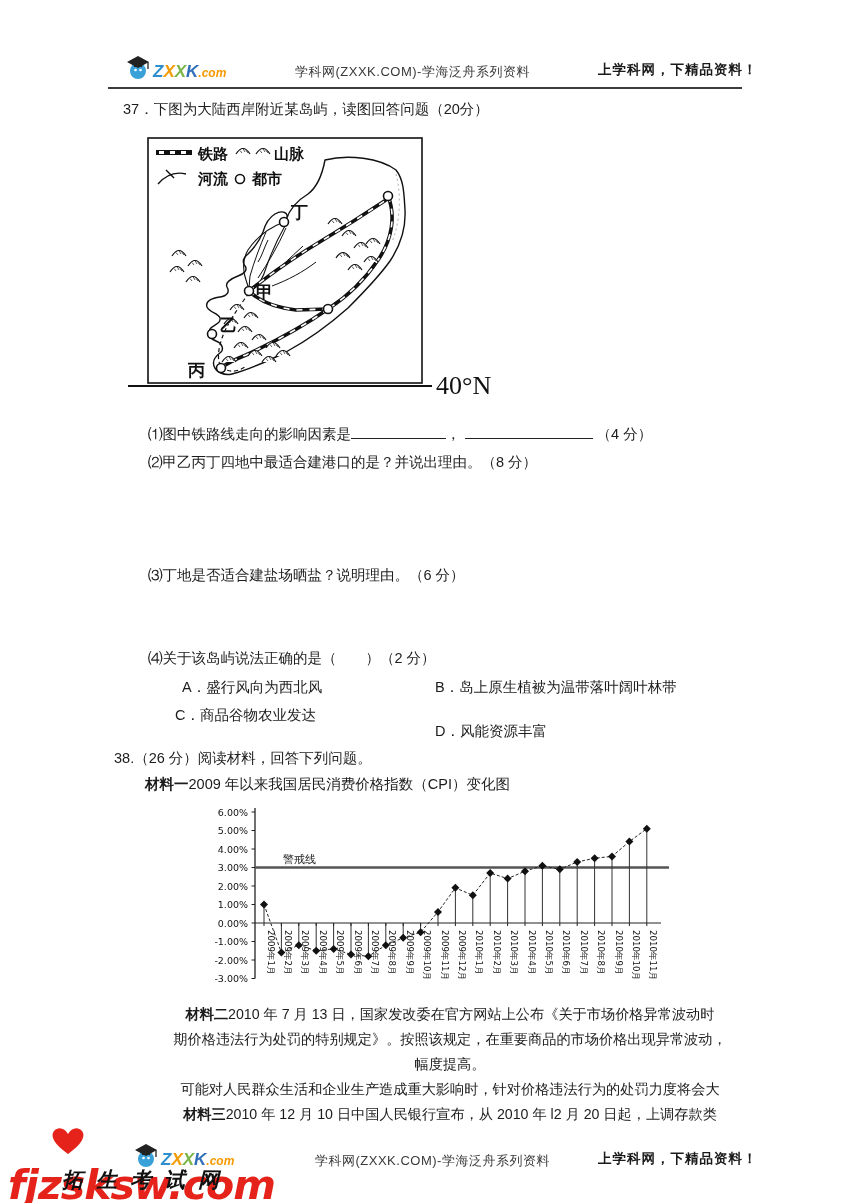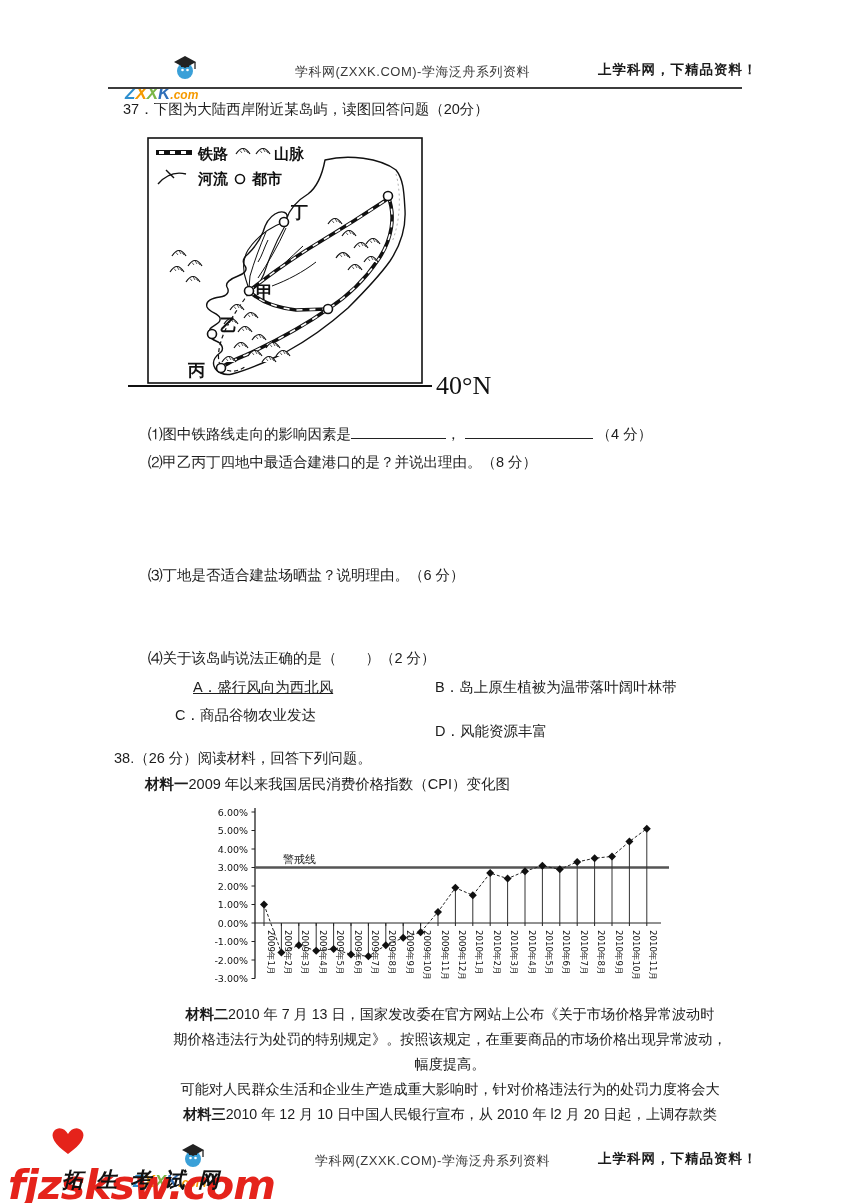"ZXXK.com" .zlogo { flex-direction: column -> none }
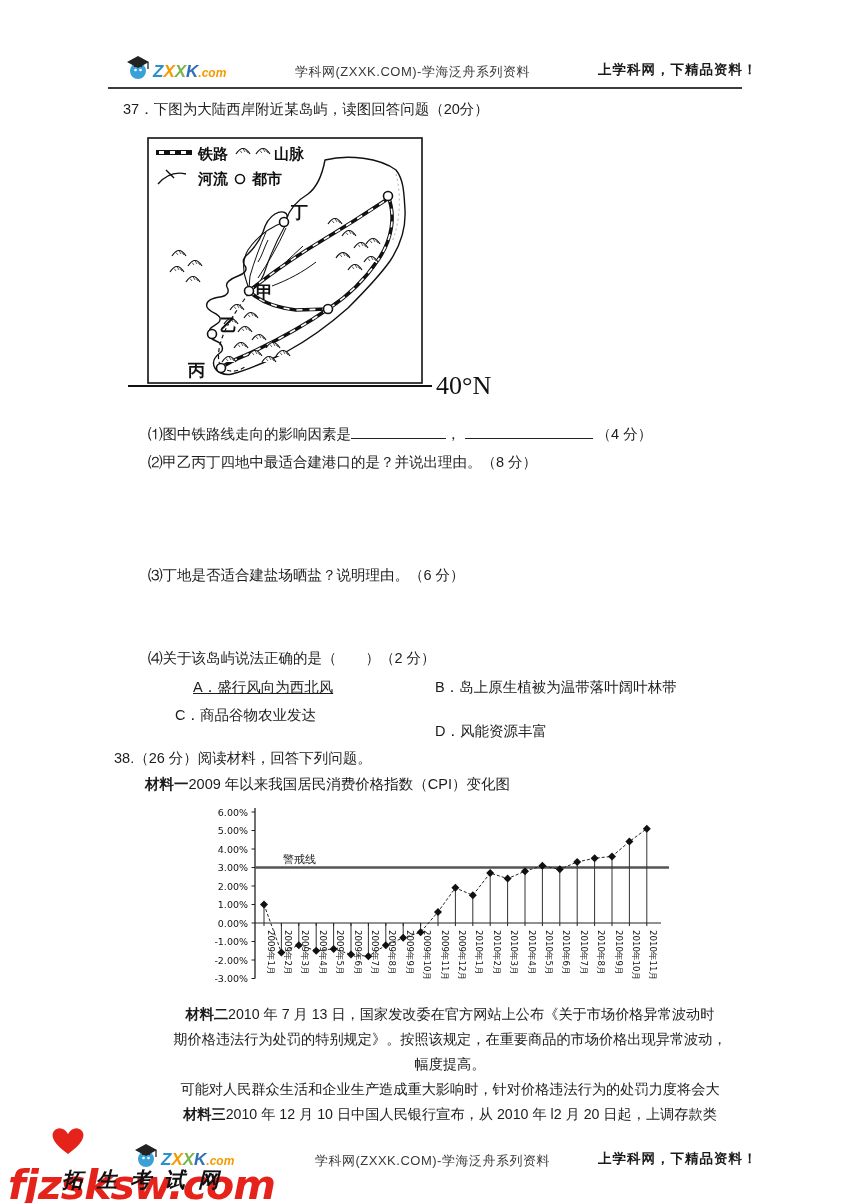"A．盛行风向为西北风" div.abs { left: 193px -> 182px; text-decoration: underline -> none }
